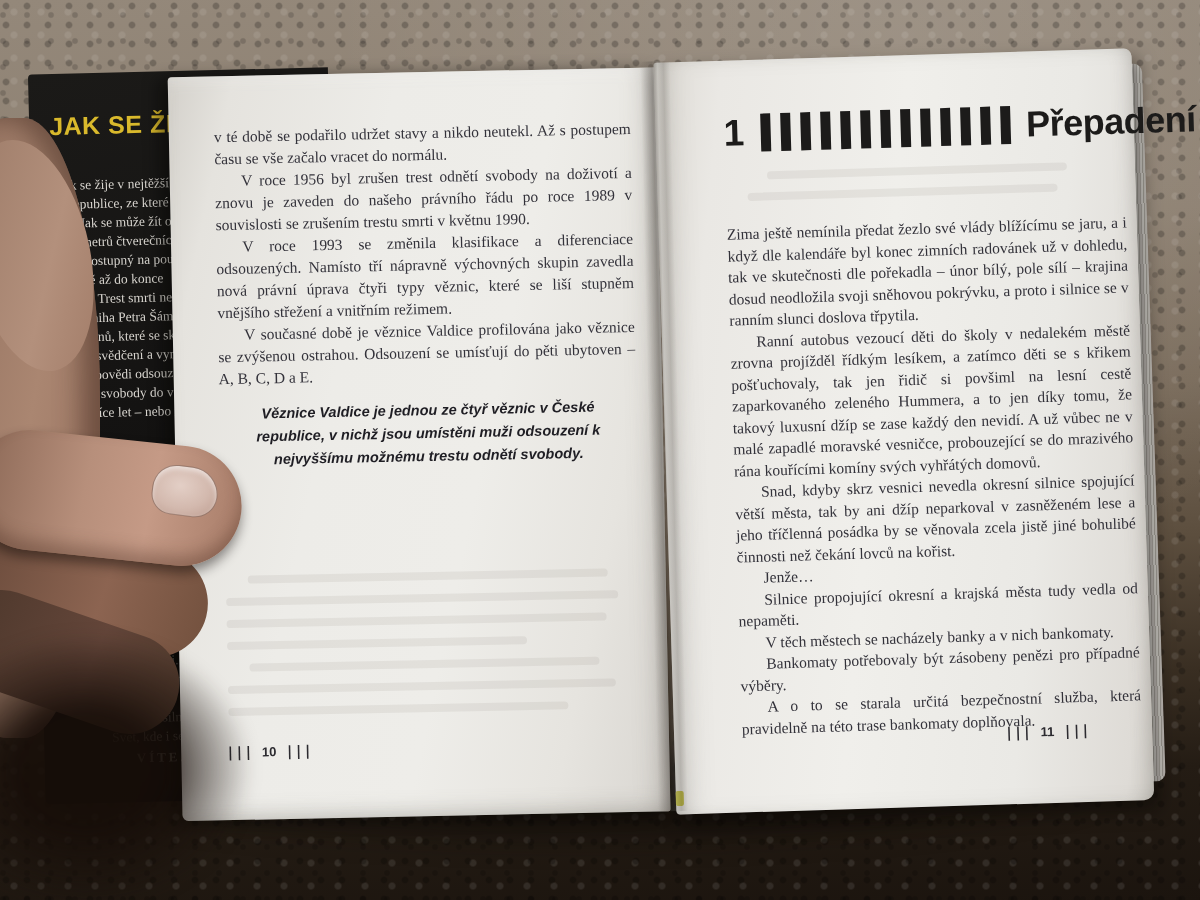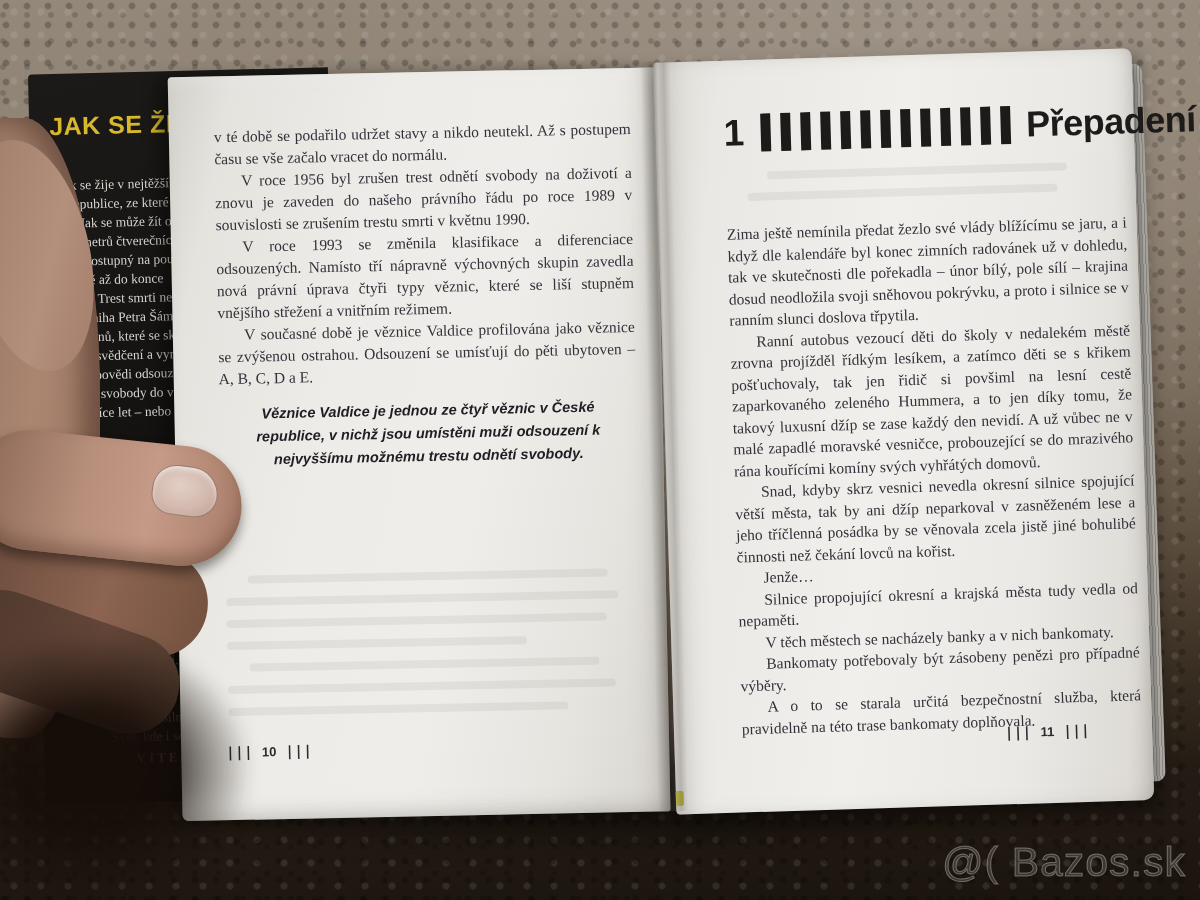"@( Bazos.sk" div.watermark { html: <div>@( Bazos.sk</div> -> none }
